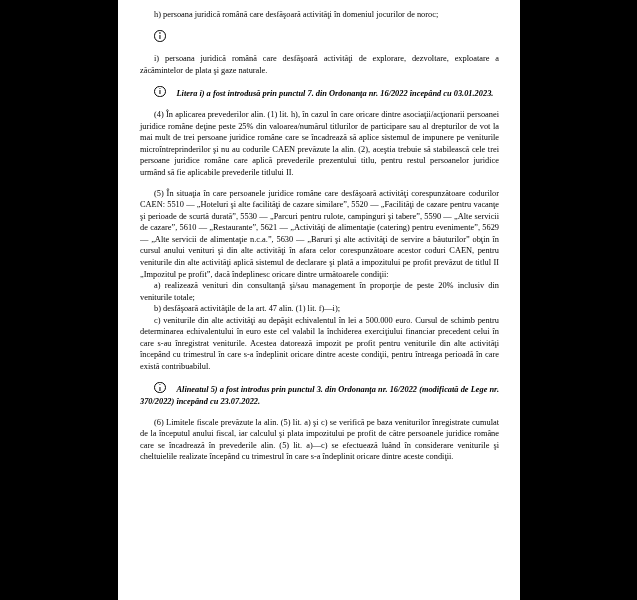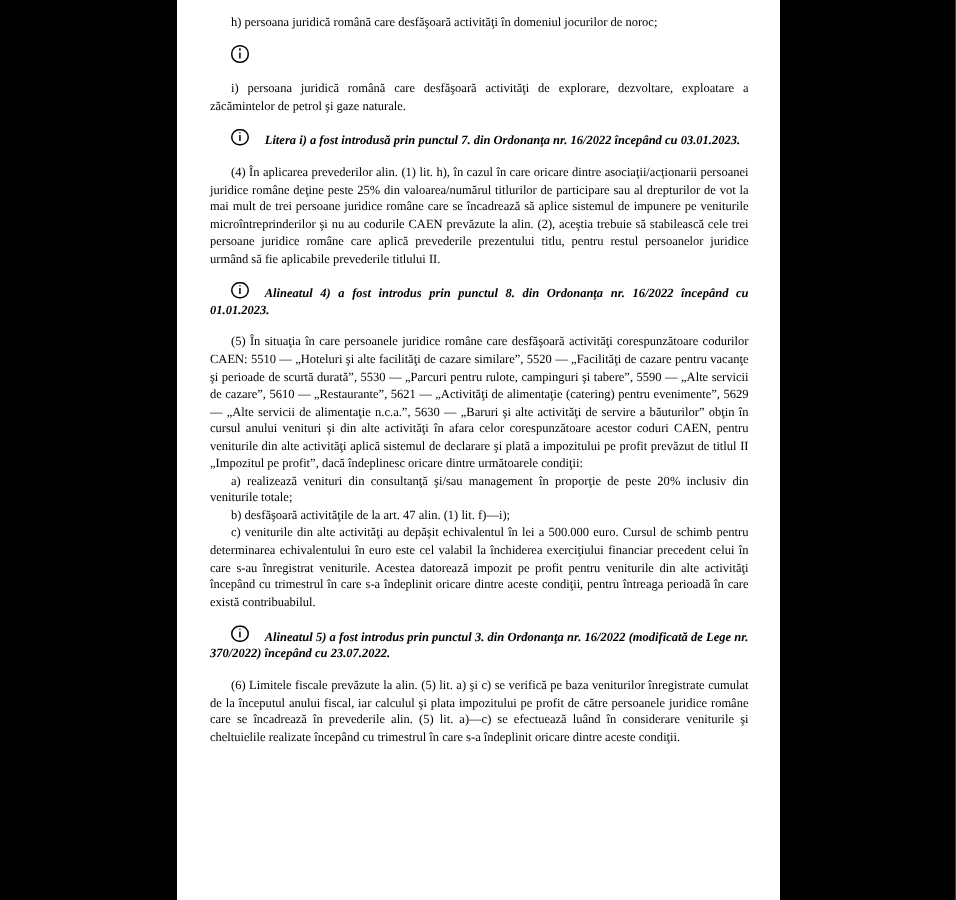"i) persoana juridică română care" p.para { text: petrol -> plata }
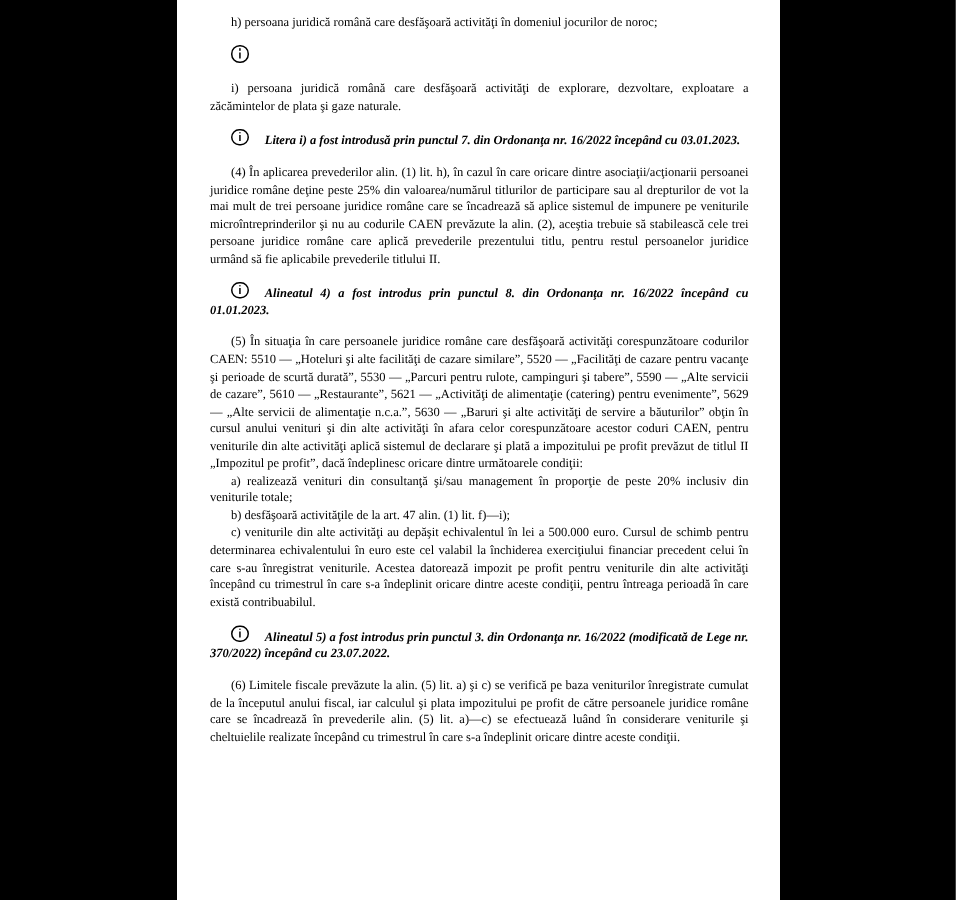"Alineatul 4) a fost introdus" p.note { html: <p><span></span><span>Alineatul 4) a fost introdus prin punctul 8. din Ordonanţa nr. 16/2022 începând cu 01.01.2023.</span></p> -> none }
